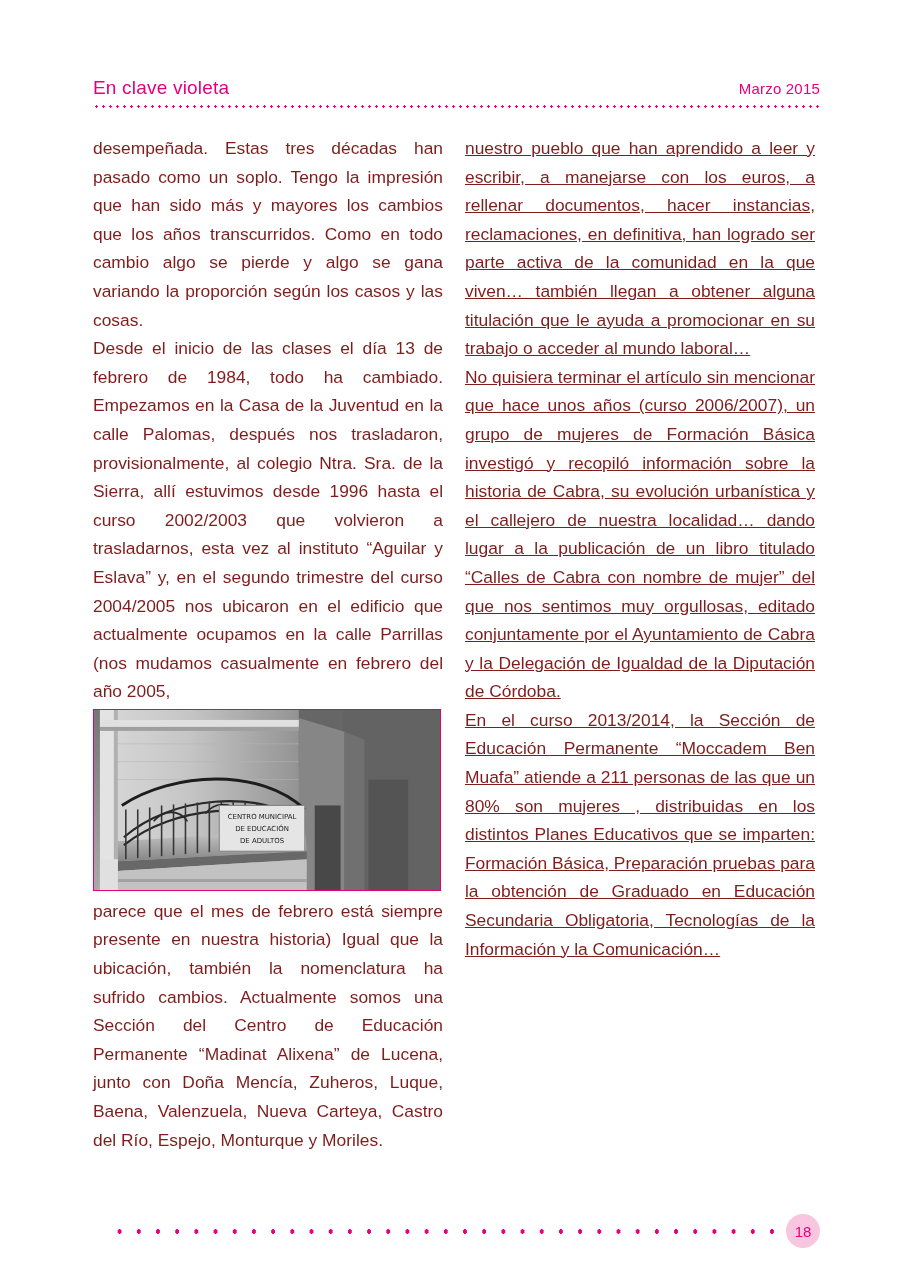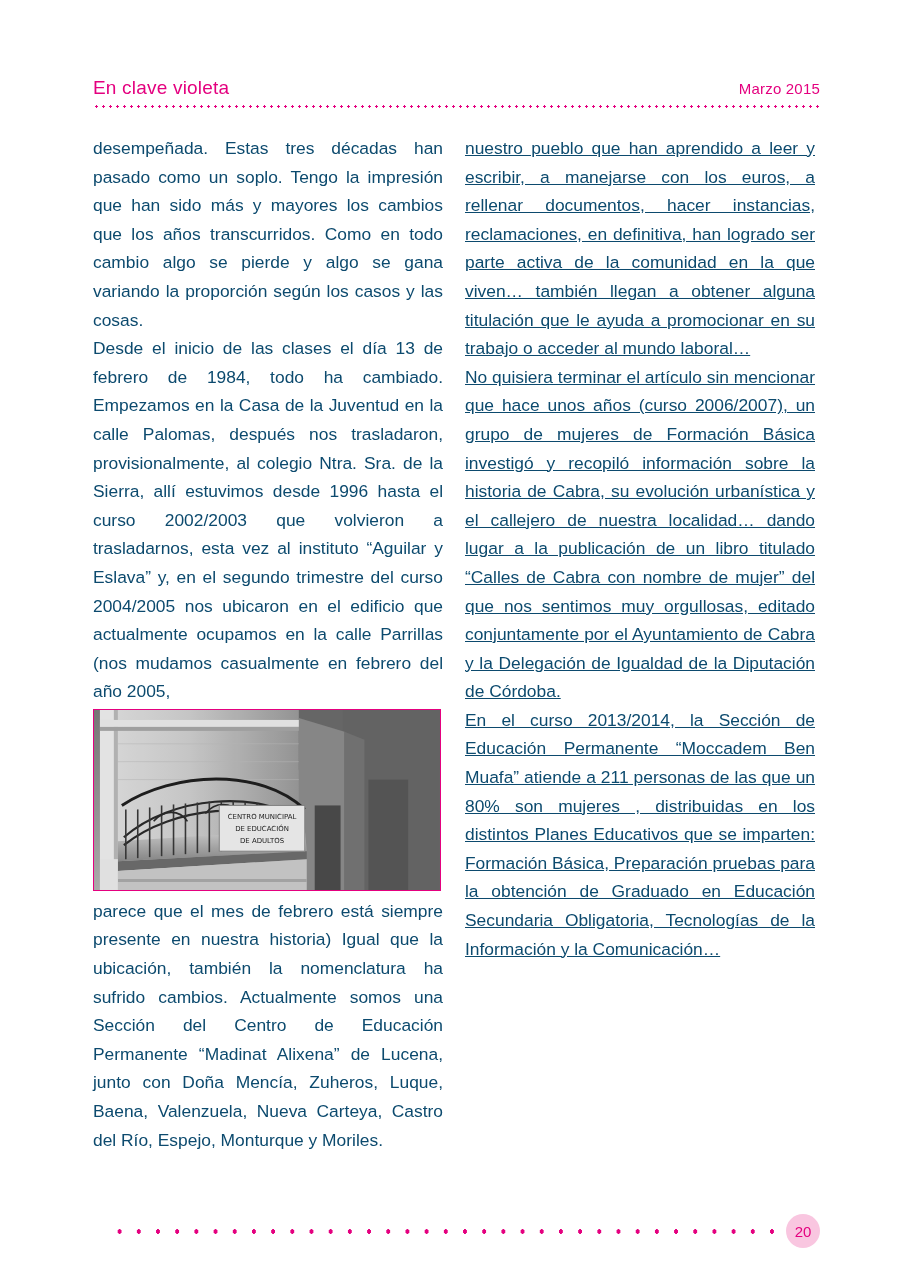"desempeñada. Estas tres décadas han" .col { color: #0c4a6e -> #7f1d1d }
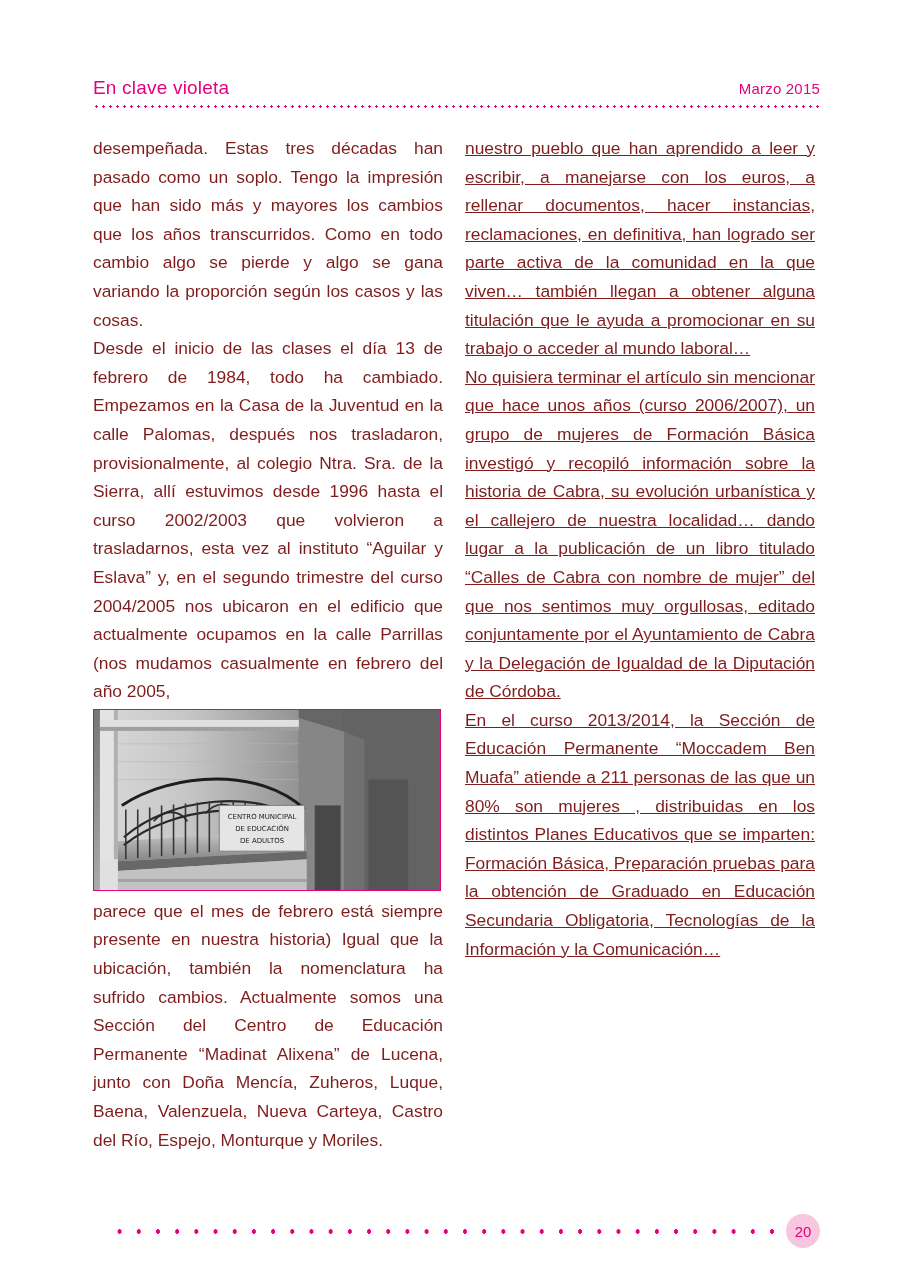"20" div.page-badge { text: 20 -> 18 }
